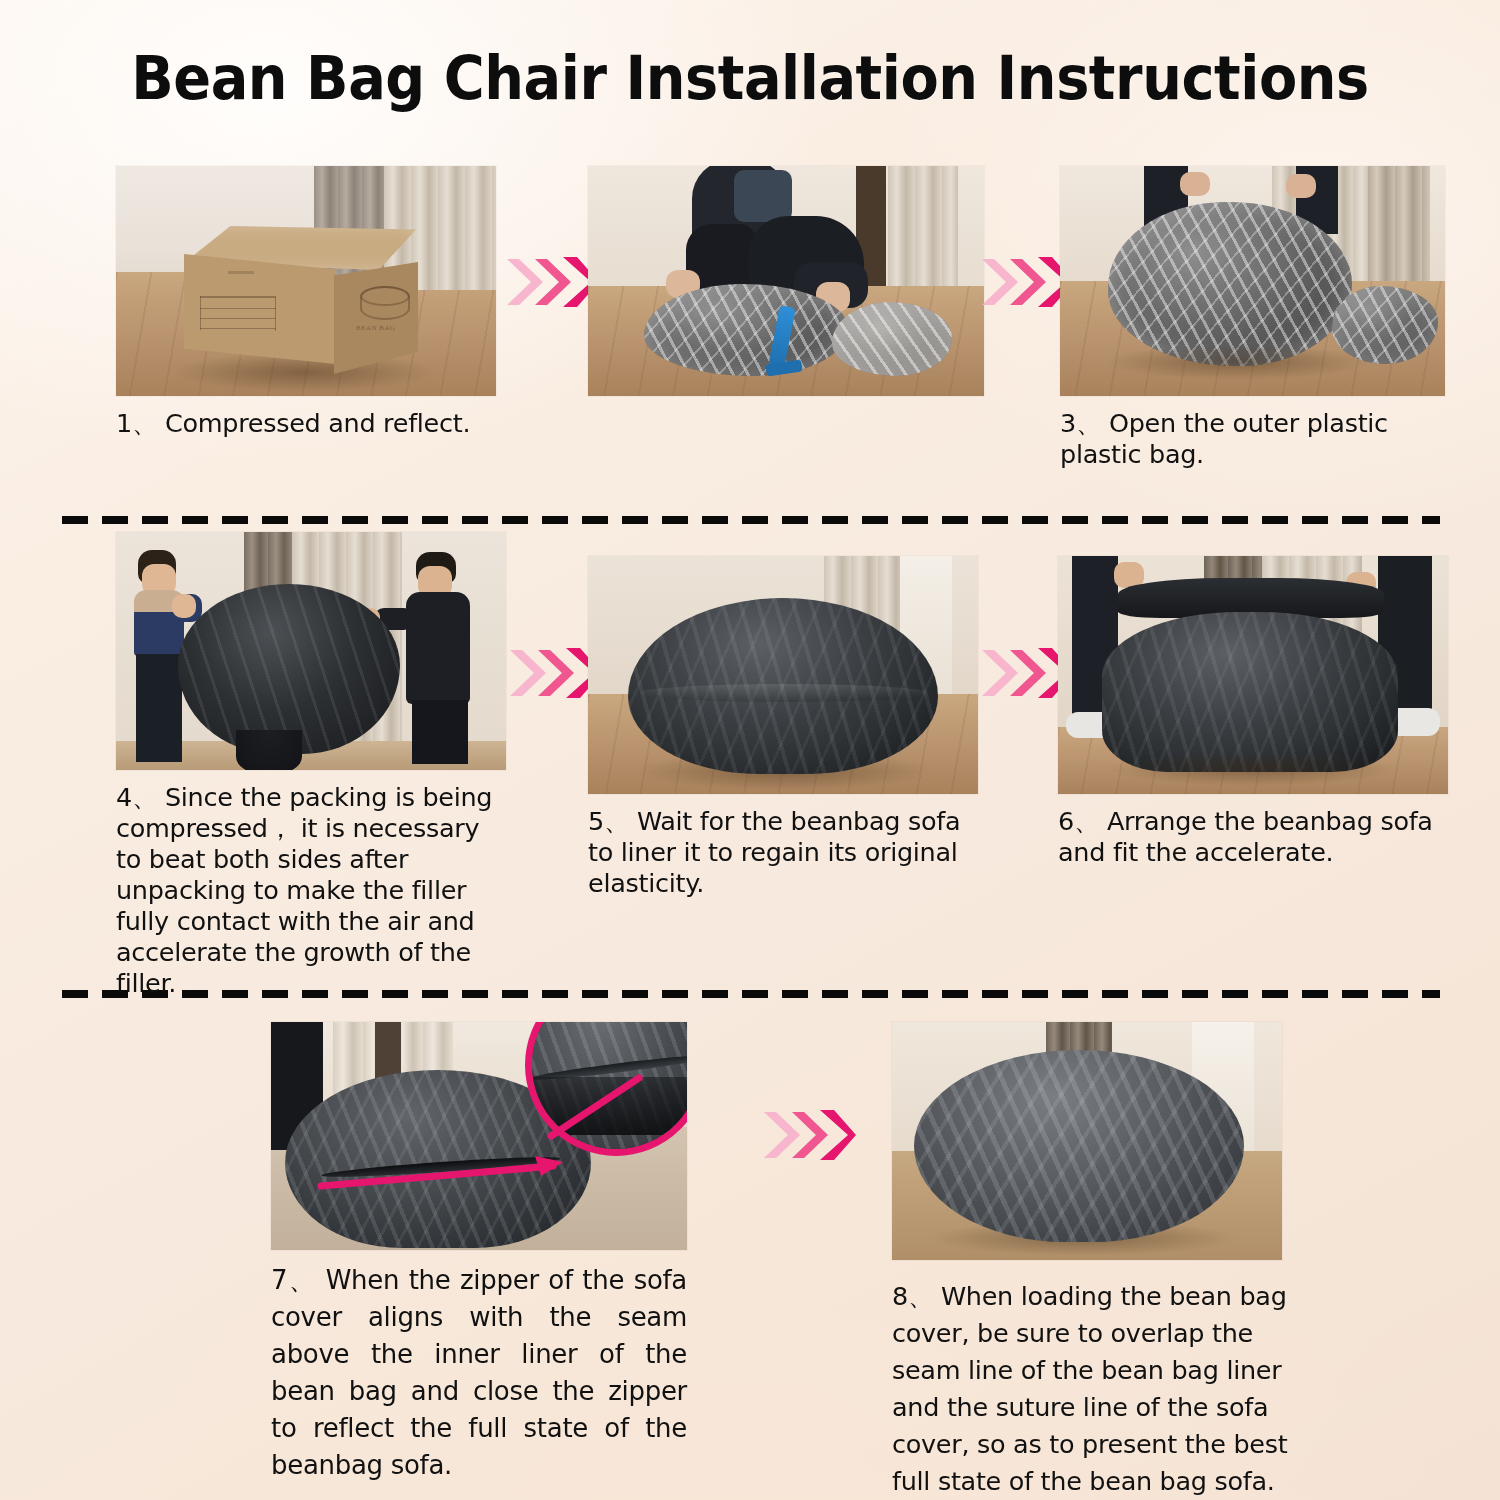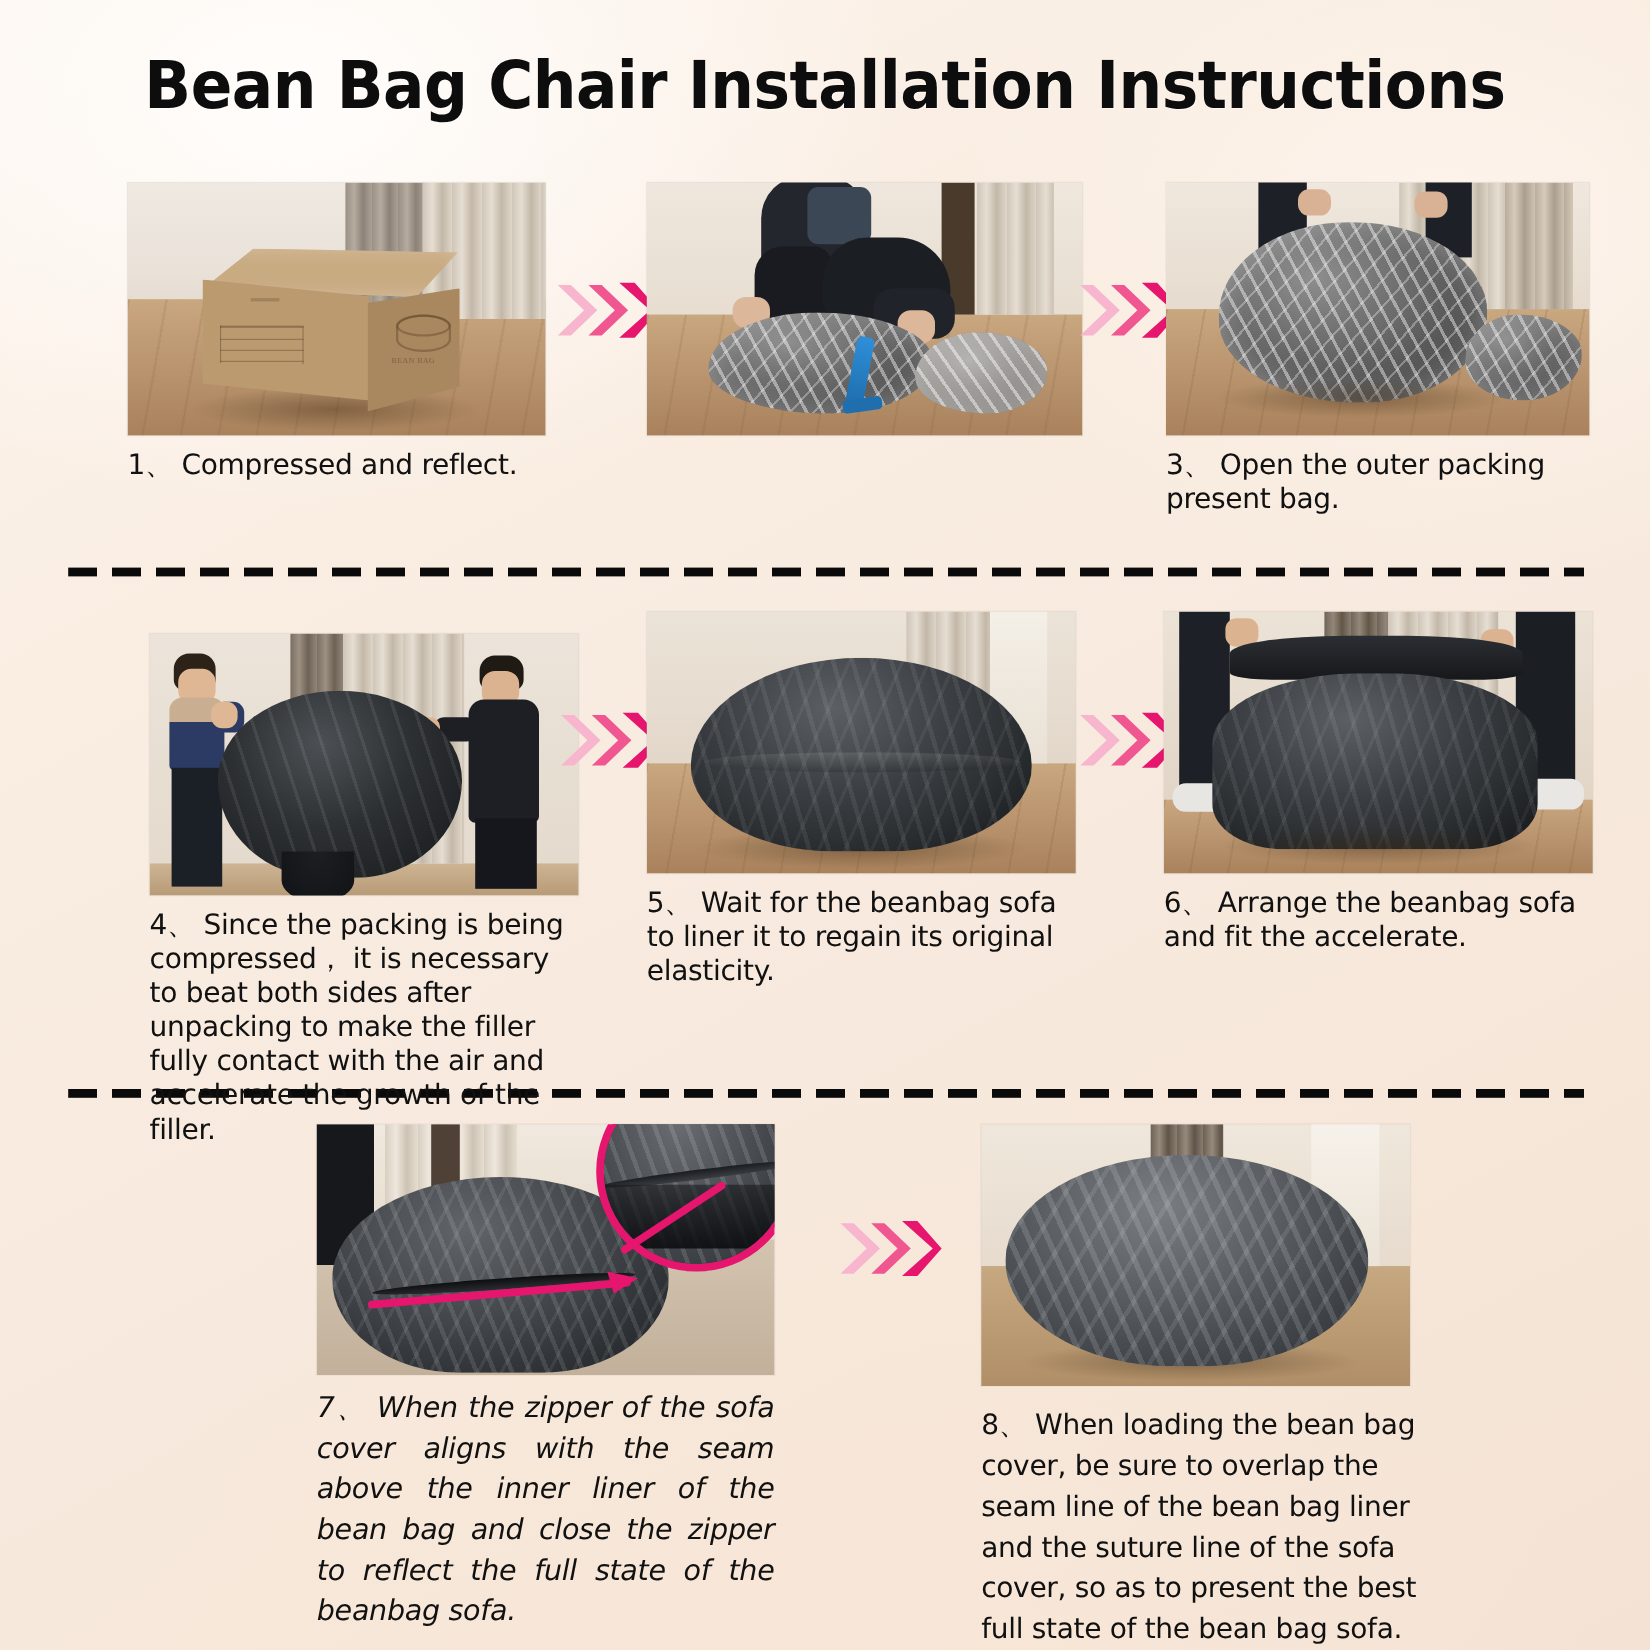"Open the outer packing present" span { text: packing present -> plastic plastic }
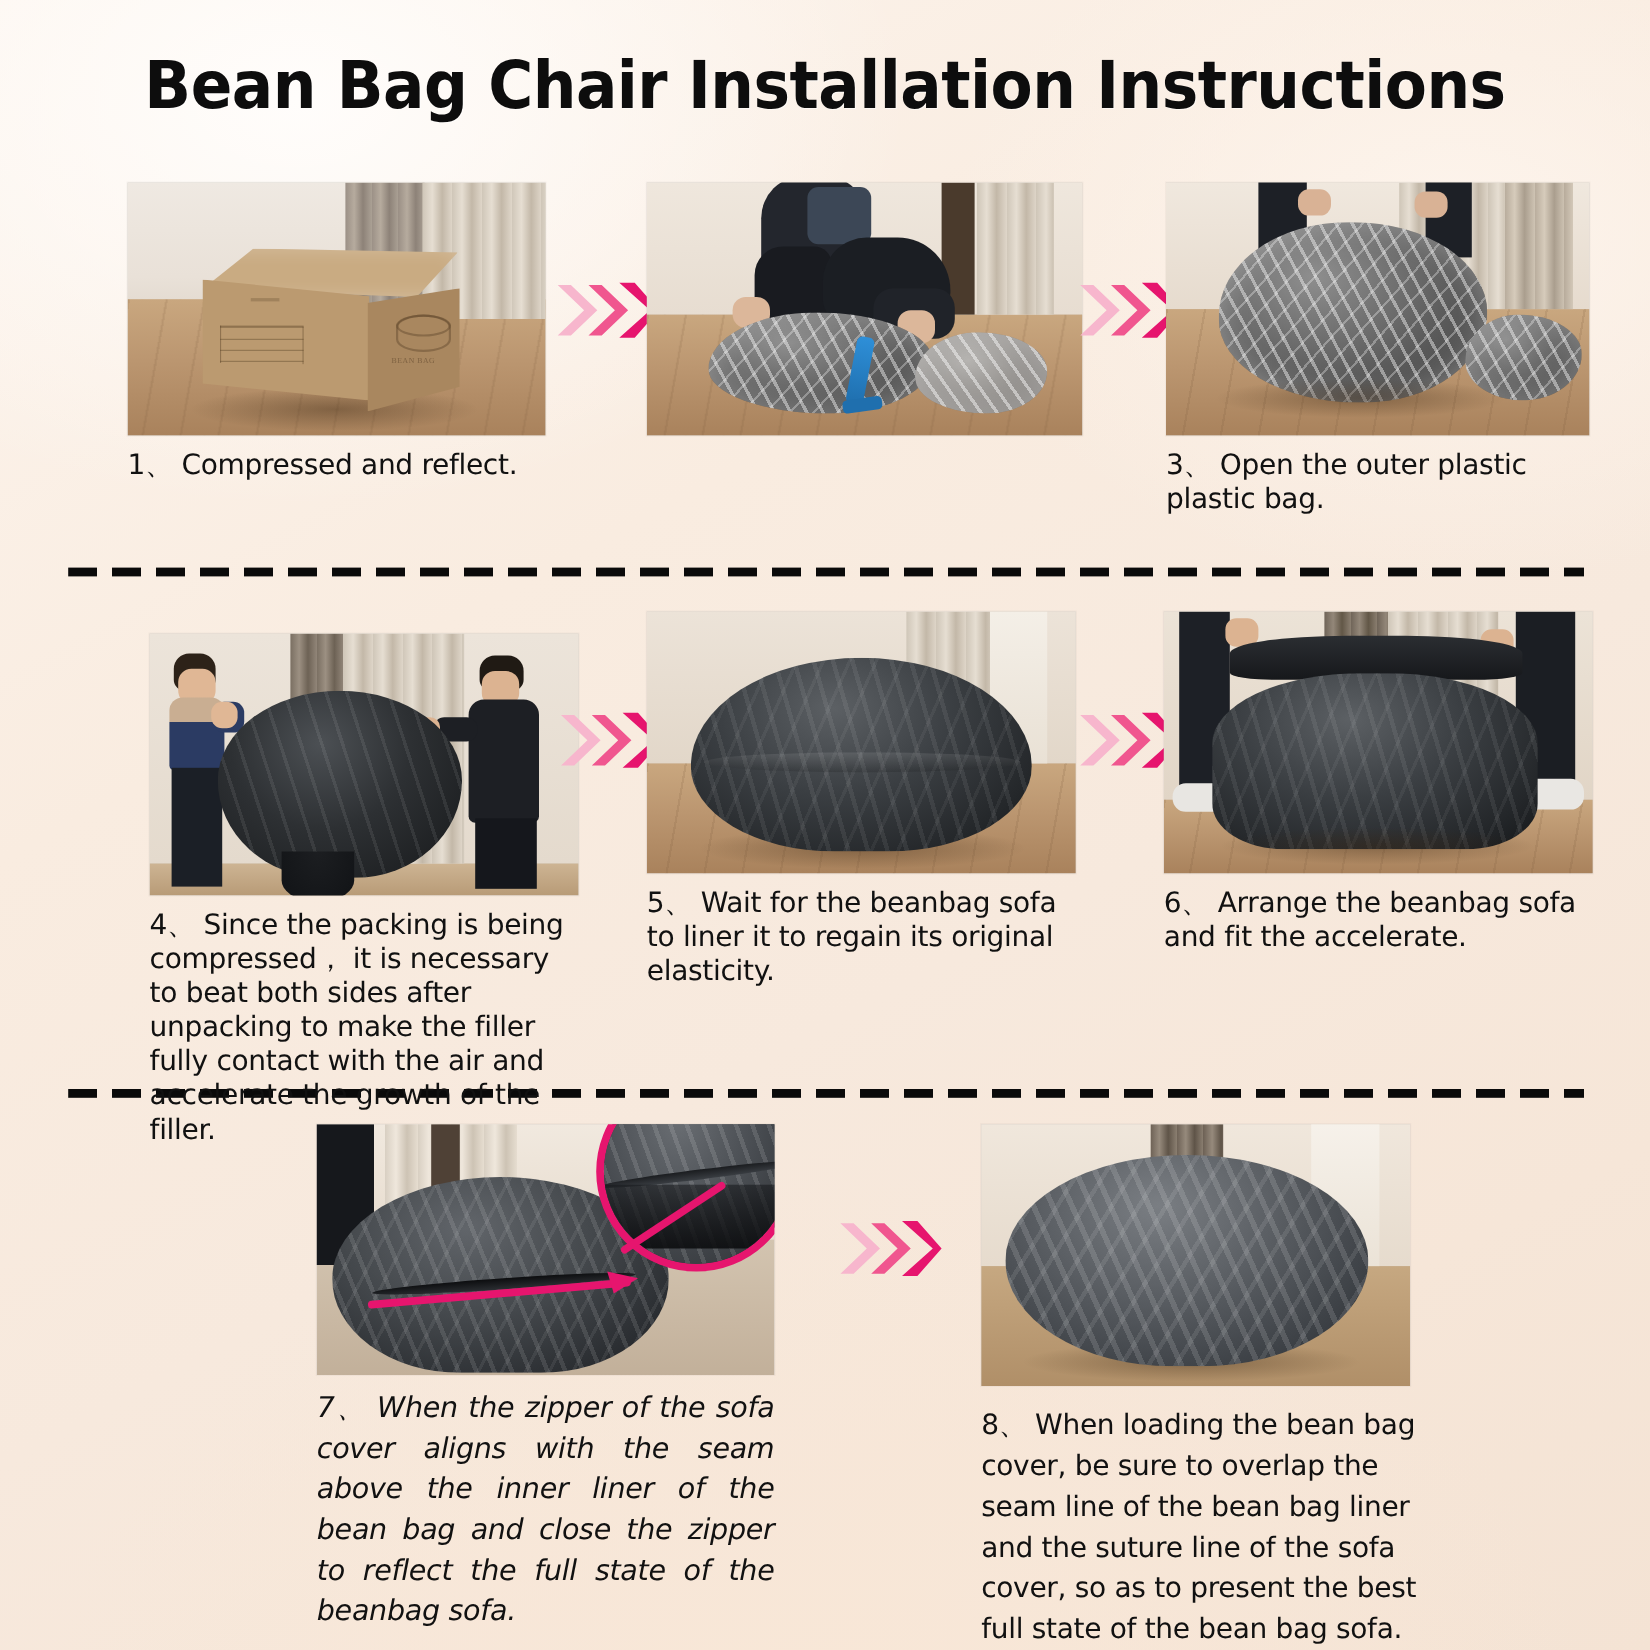"4、 Since the packing is" div.step { margin-left: 20px -> none; top: 576px -> 532px }
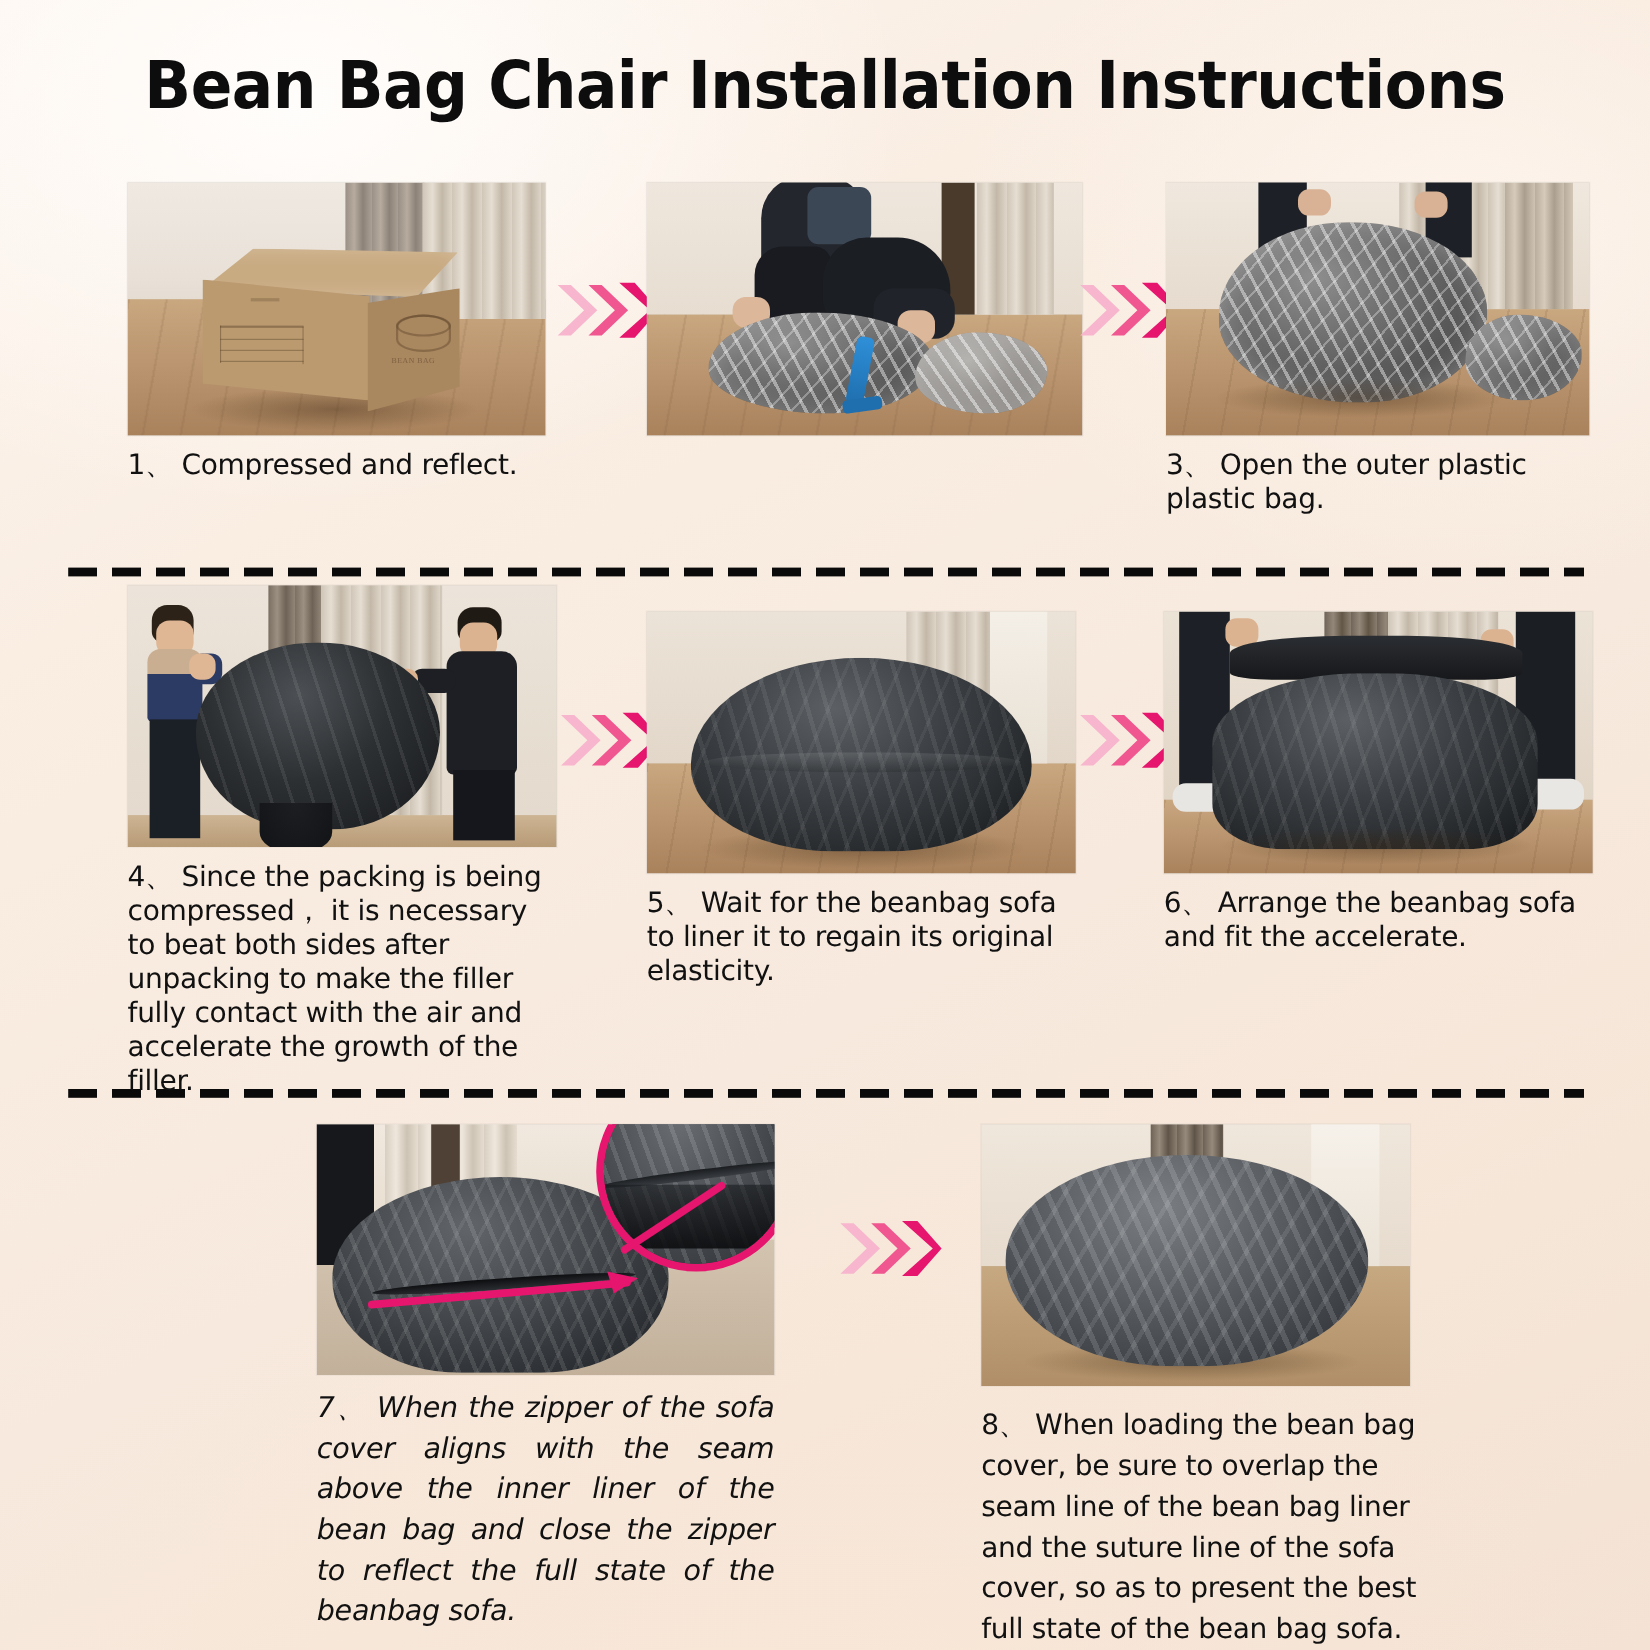"7、 When the zipper of" div.step { font-style: italic -> none; left: 288px -> 271px }
